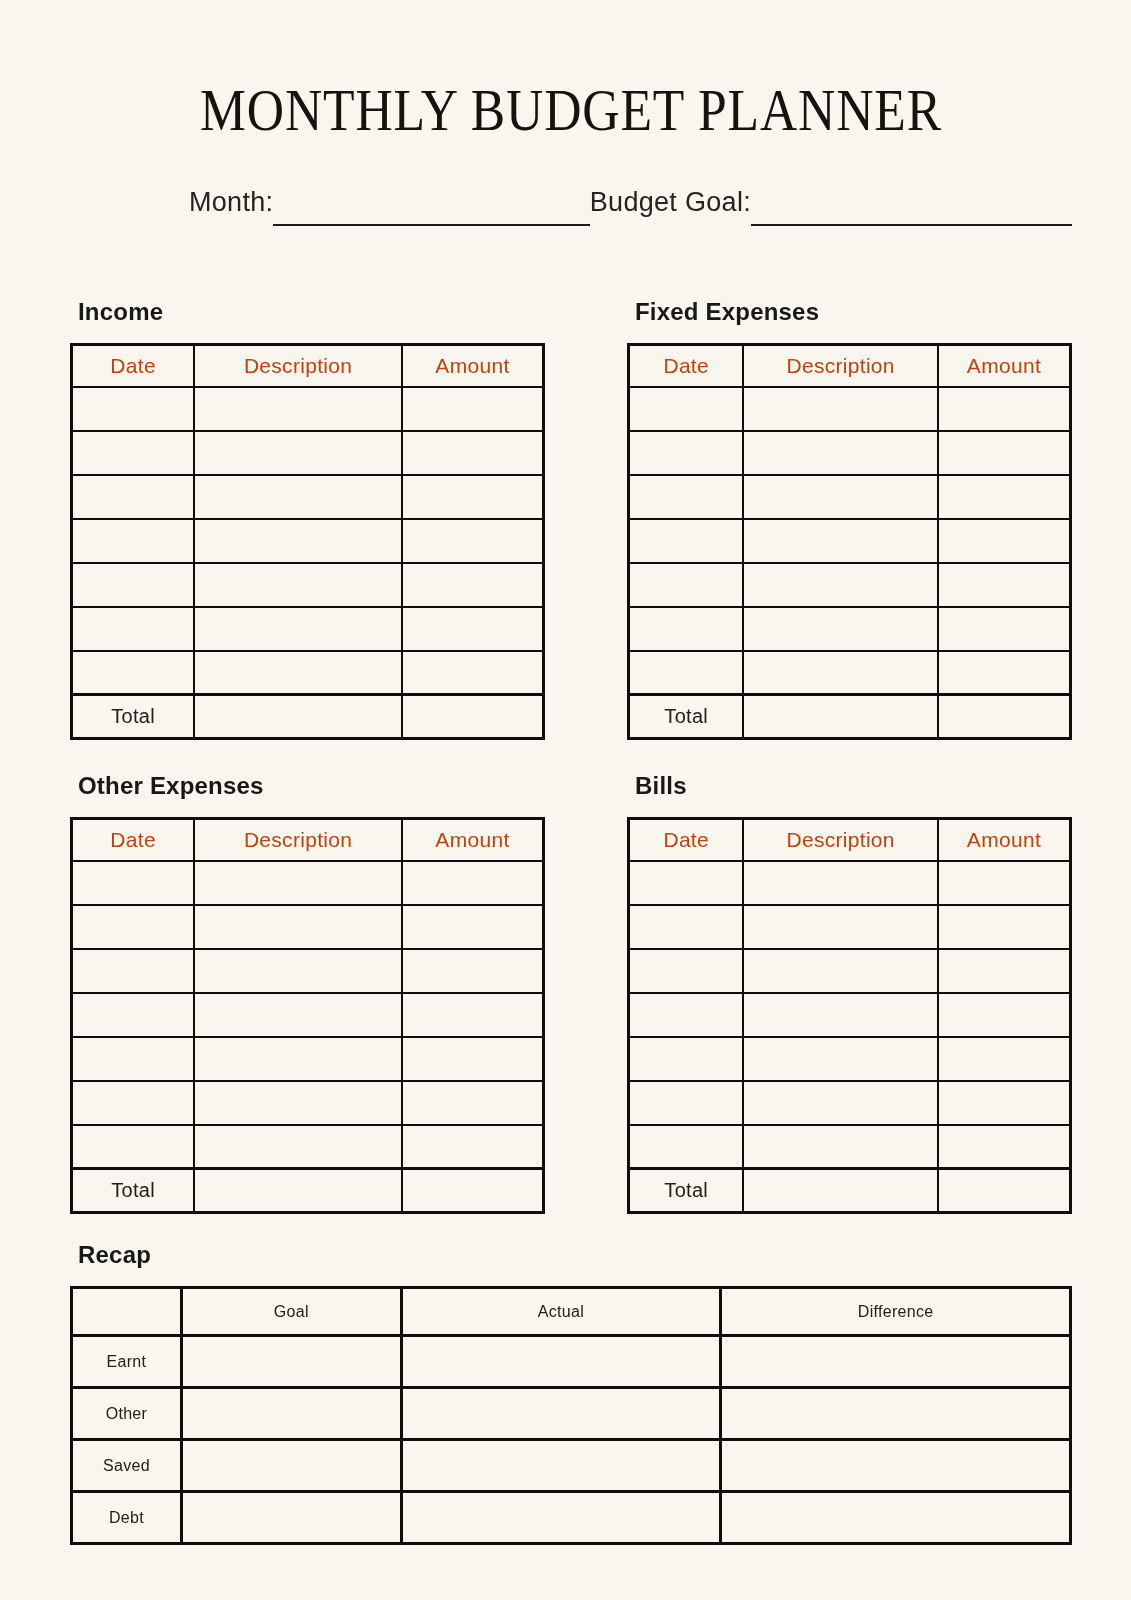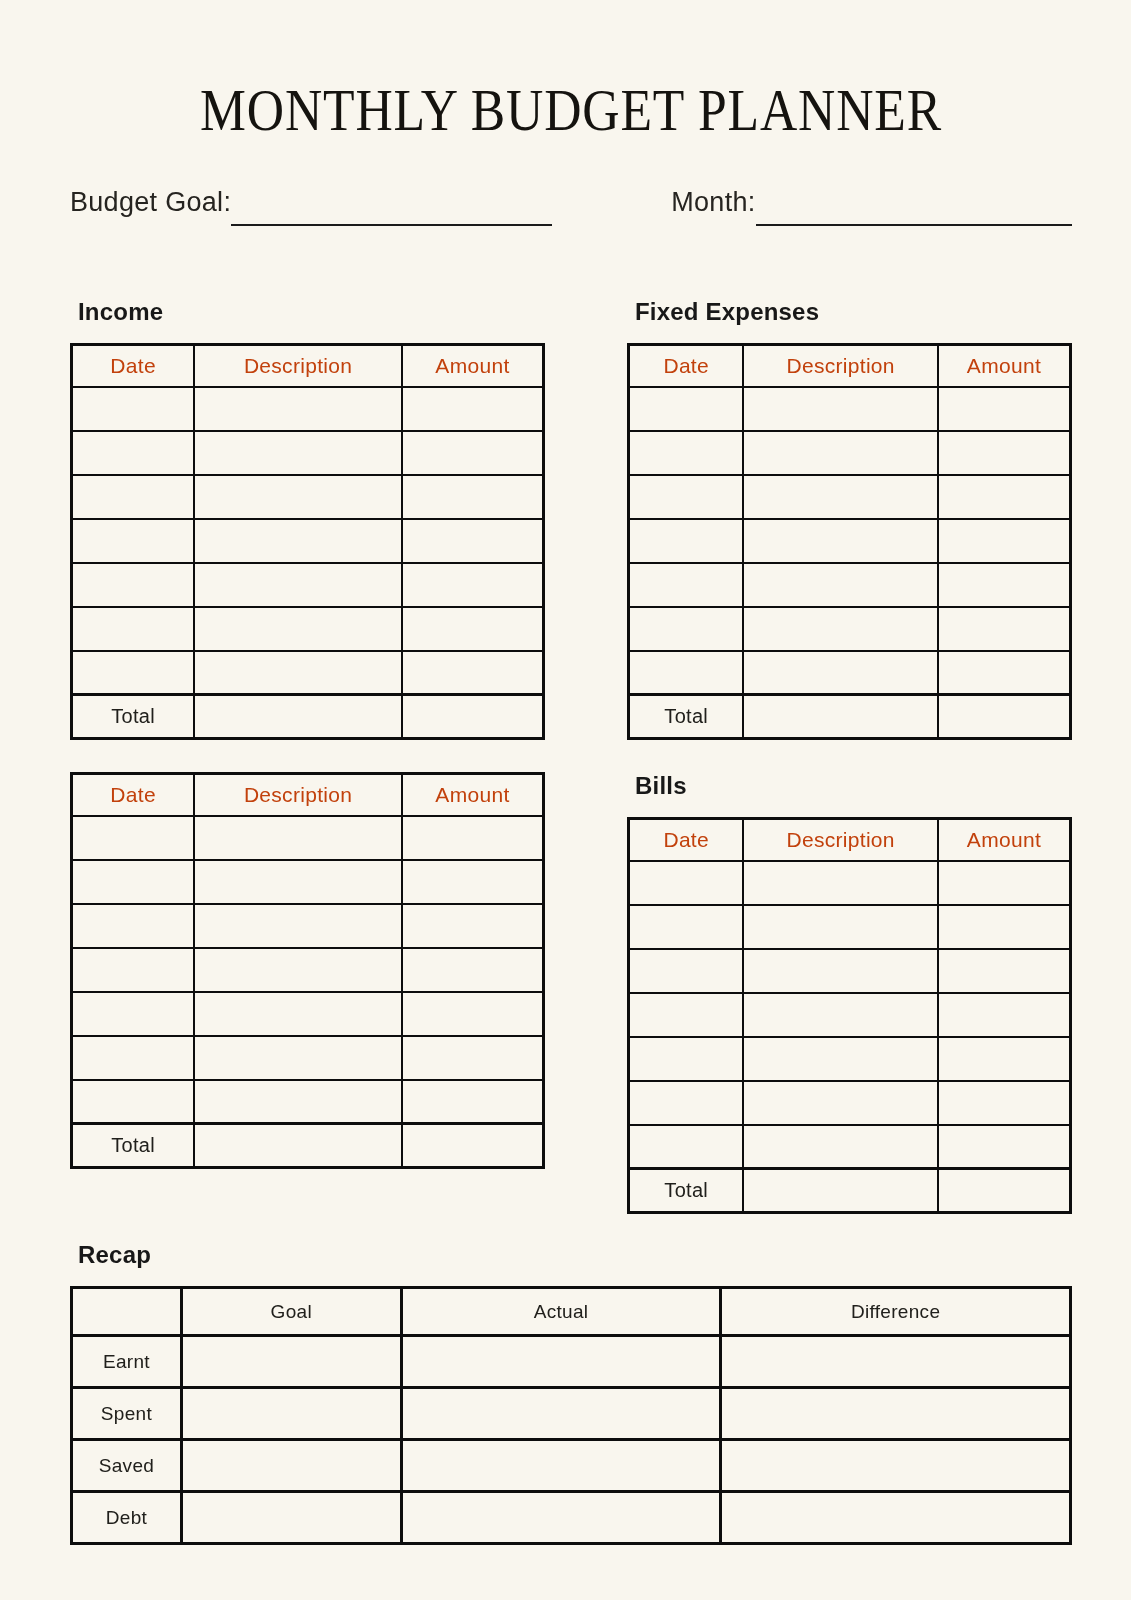"Budget Goal:" div.field { order: before "Month:" -> after "Month:" }
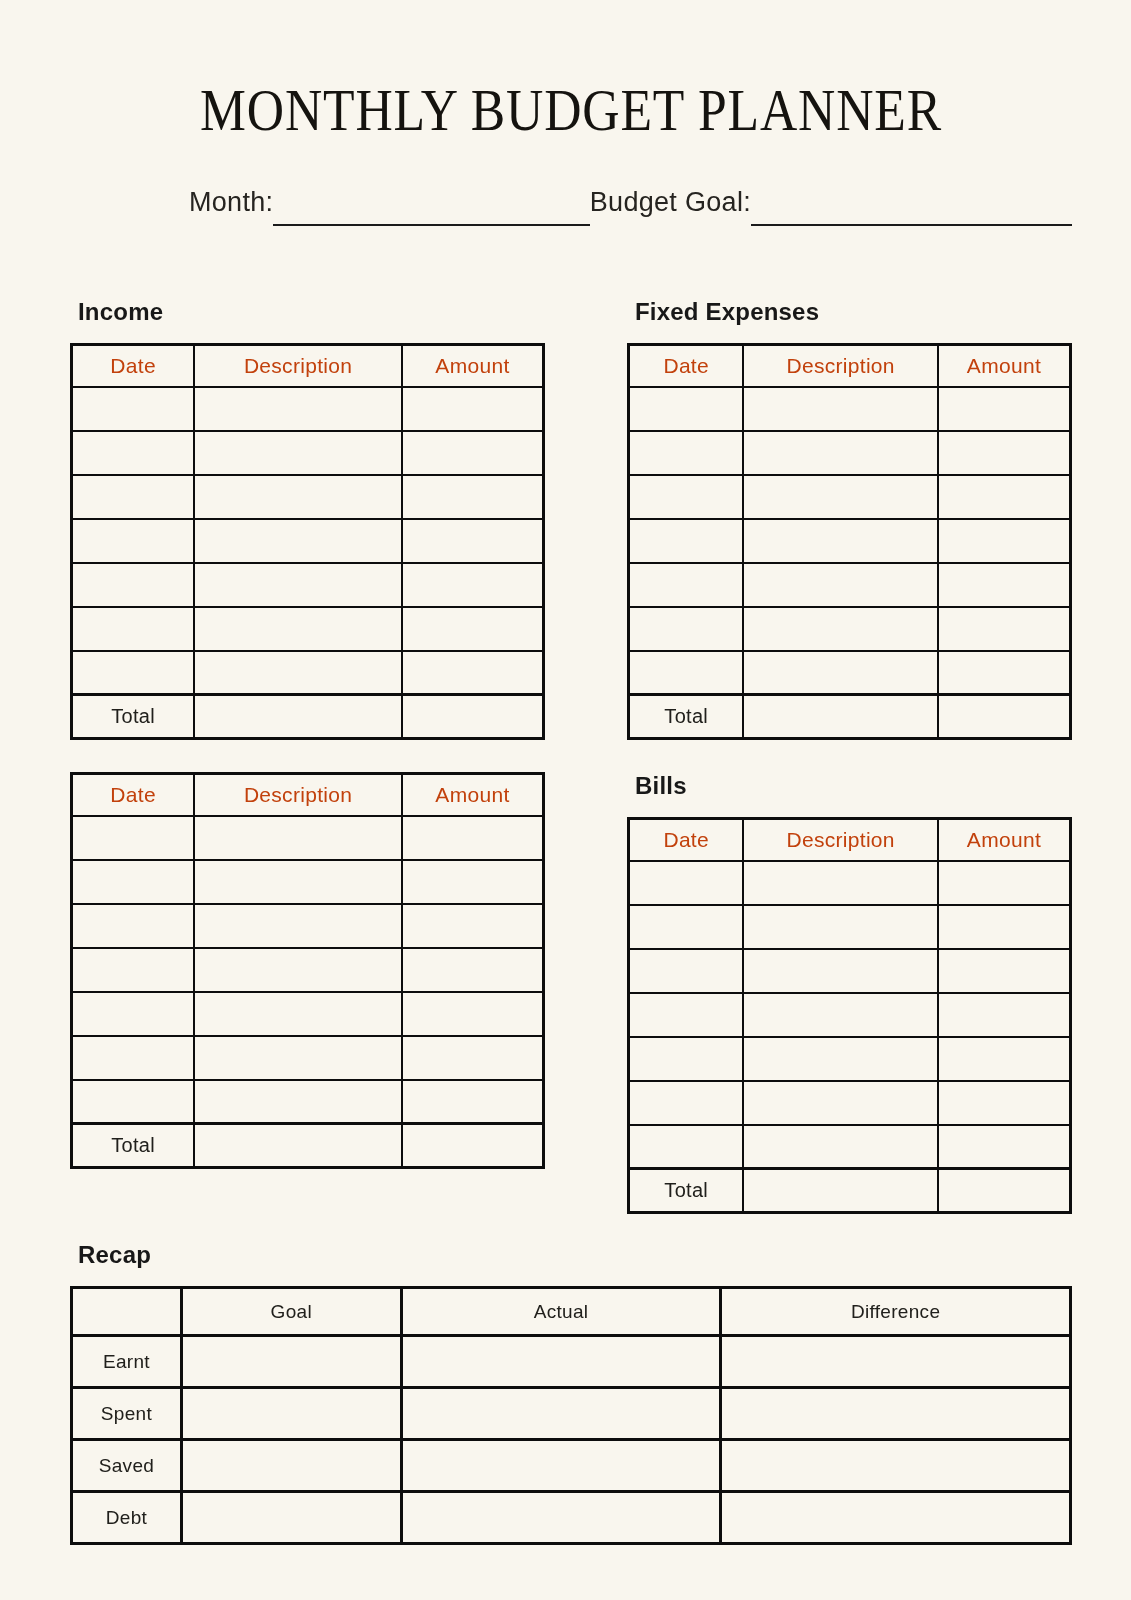"Other Expenses" h2.section-title { html: none -> <h2>Other Expenses</h2> }
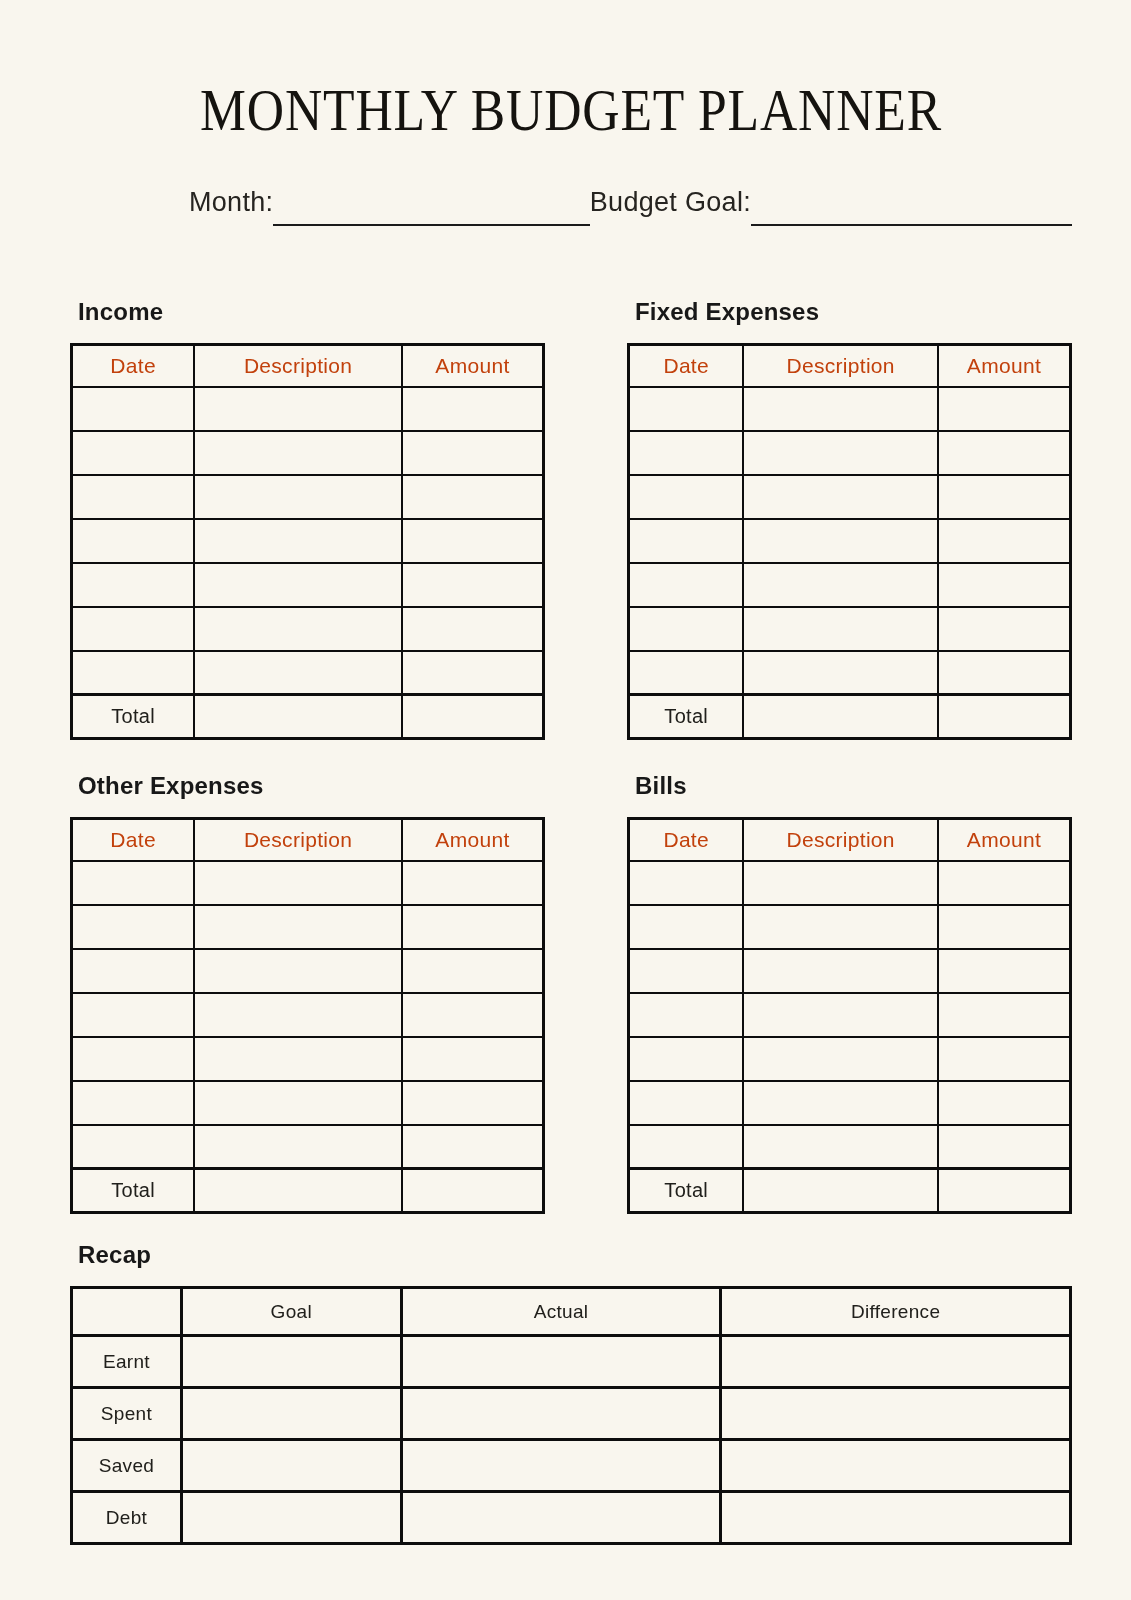"Goal" table.recap-table th, table.recap-table td { font-size: 19px -> 16px }
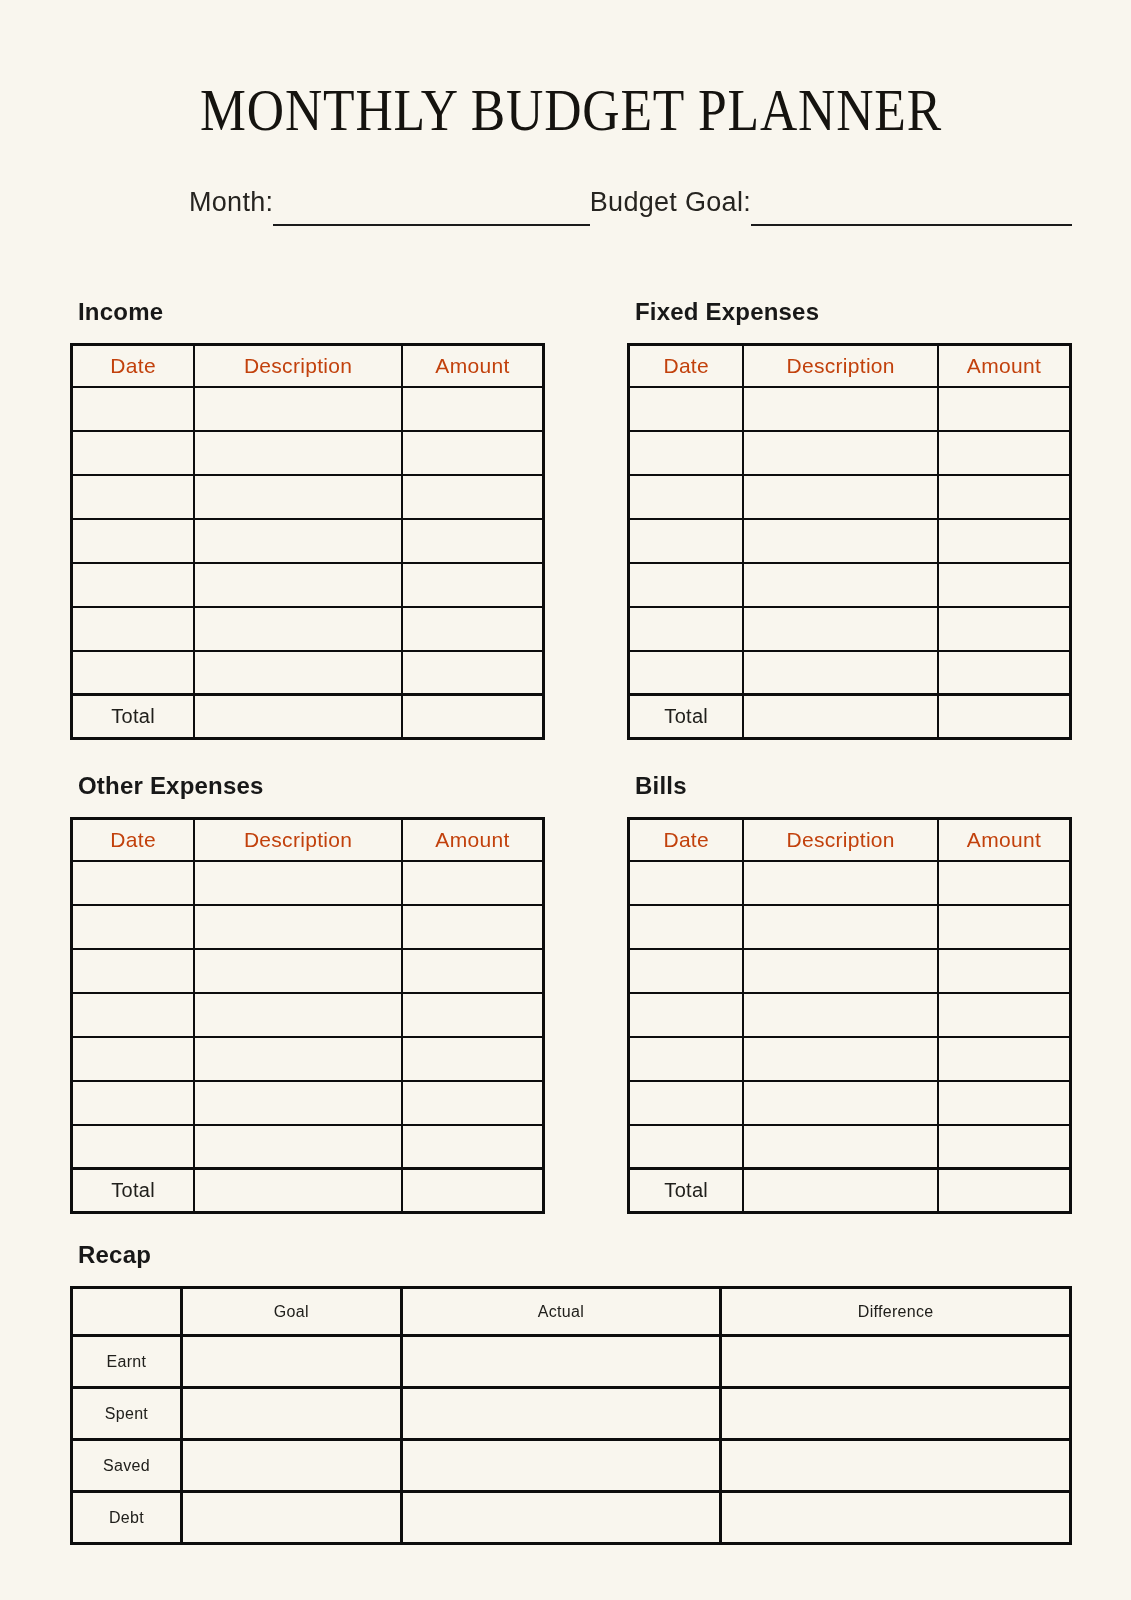"Spent" td { text: Spent -> Other }
